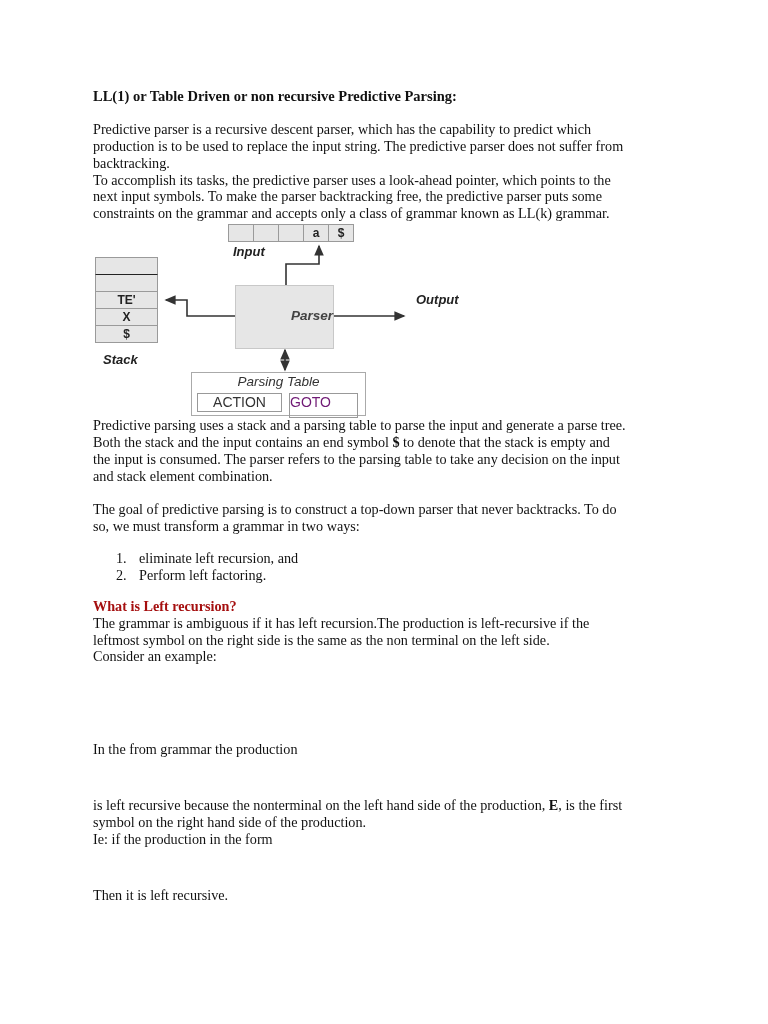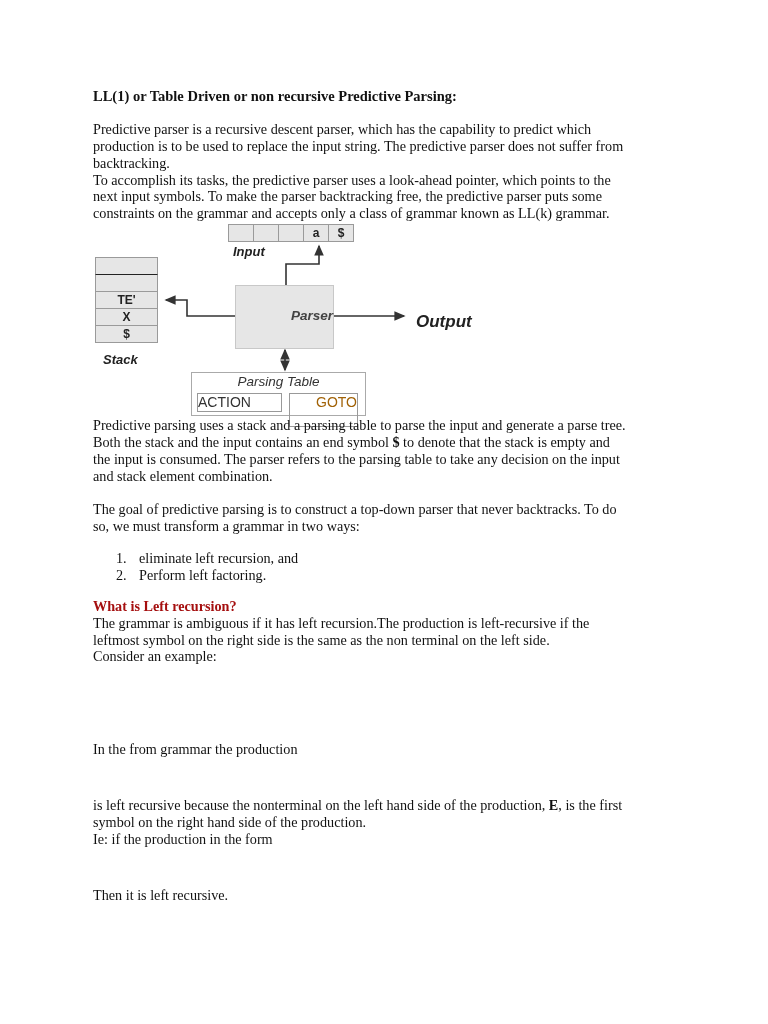"Output" div.diag { font-size: 17px -> 13px; top: 312px -> 292px }
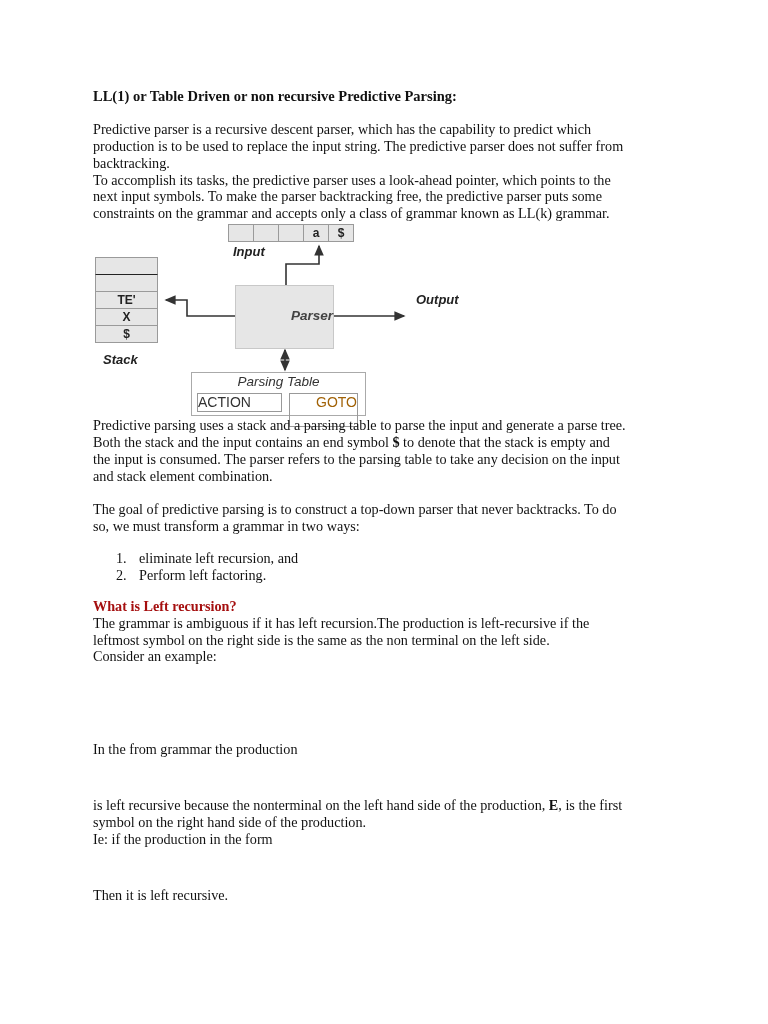"ACTION" div.box { text-align: left -> center }
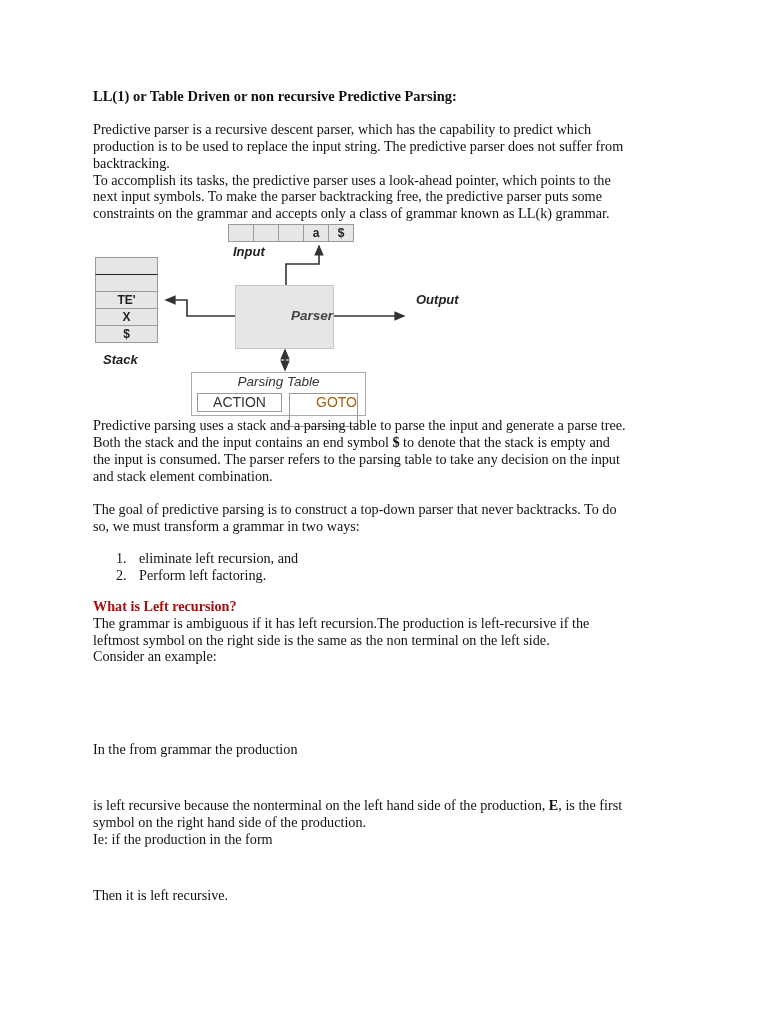"GOTO" div.box { color: #a16207 -> #701a75; height: 34px -> 25px; text-align: right -> left }
